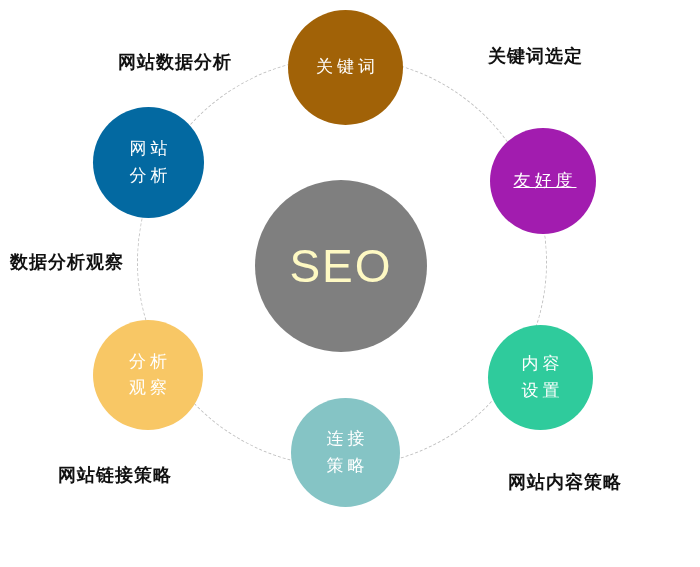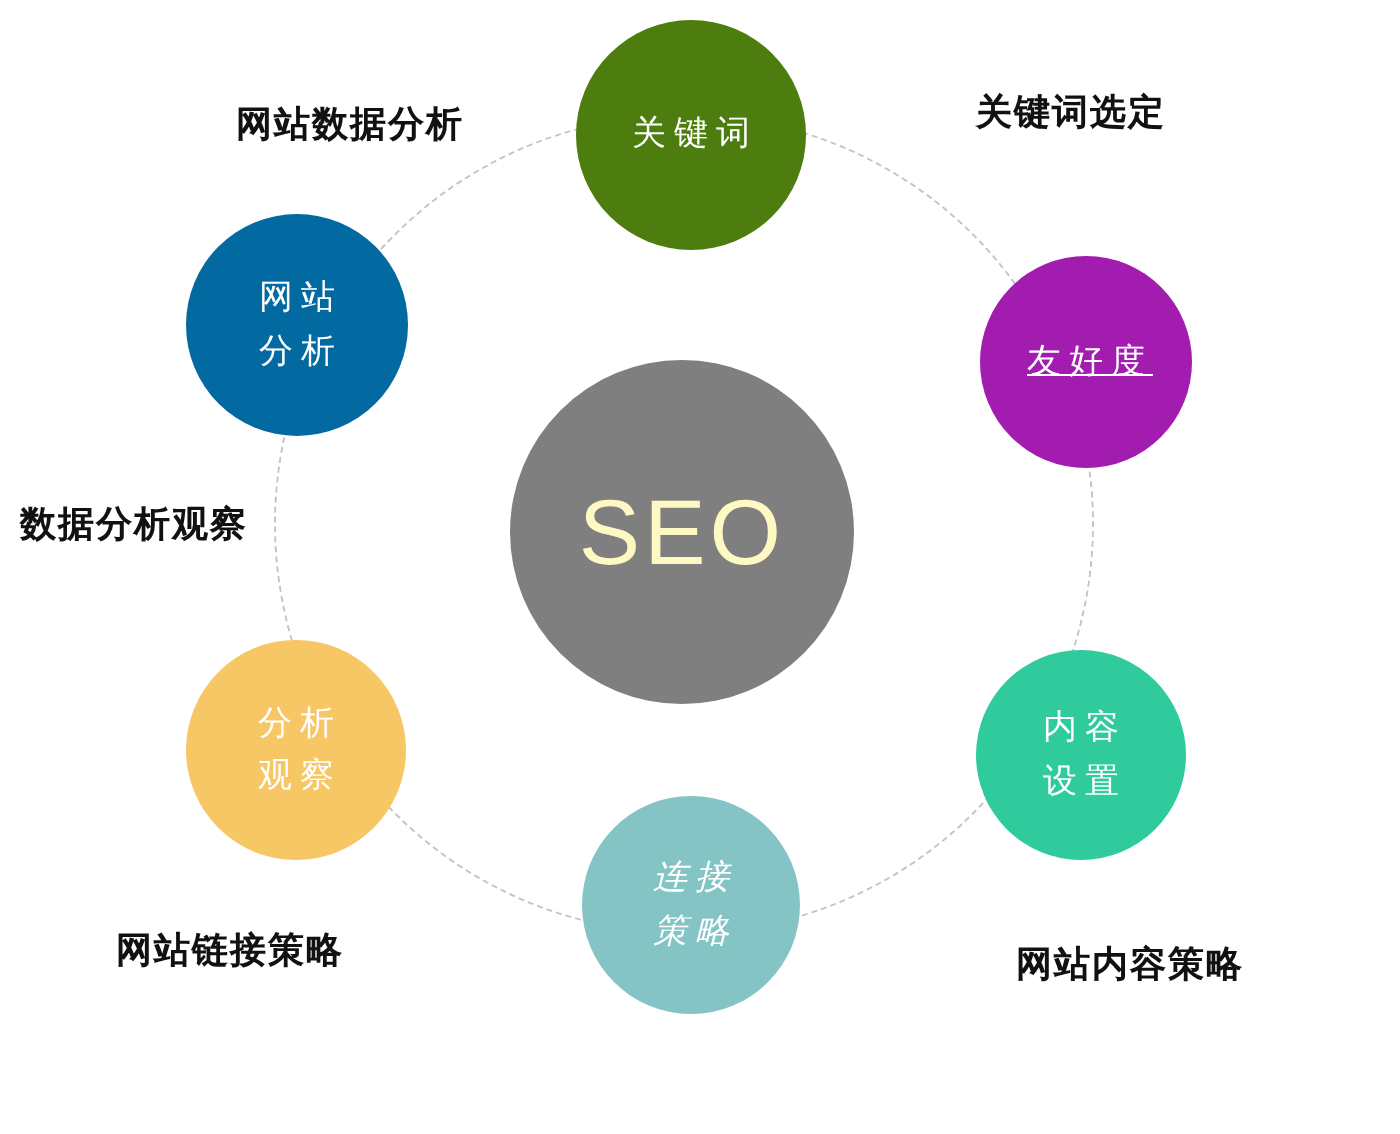"关键词" div.node { background-color: #4d7c0f -> #a16207 }
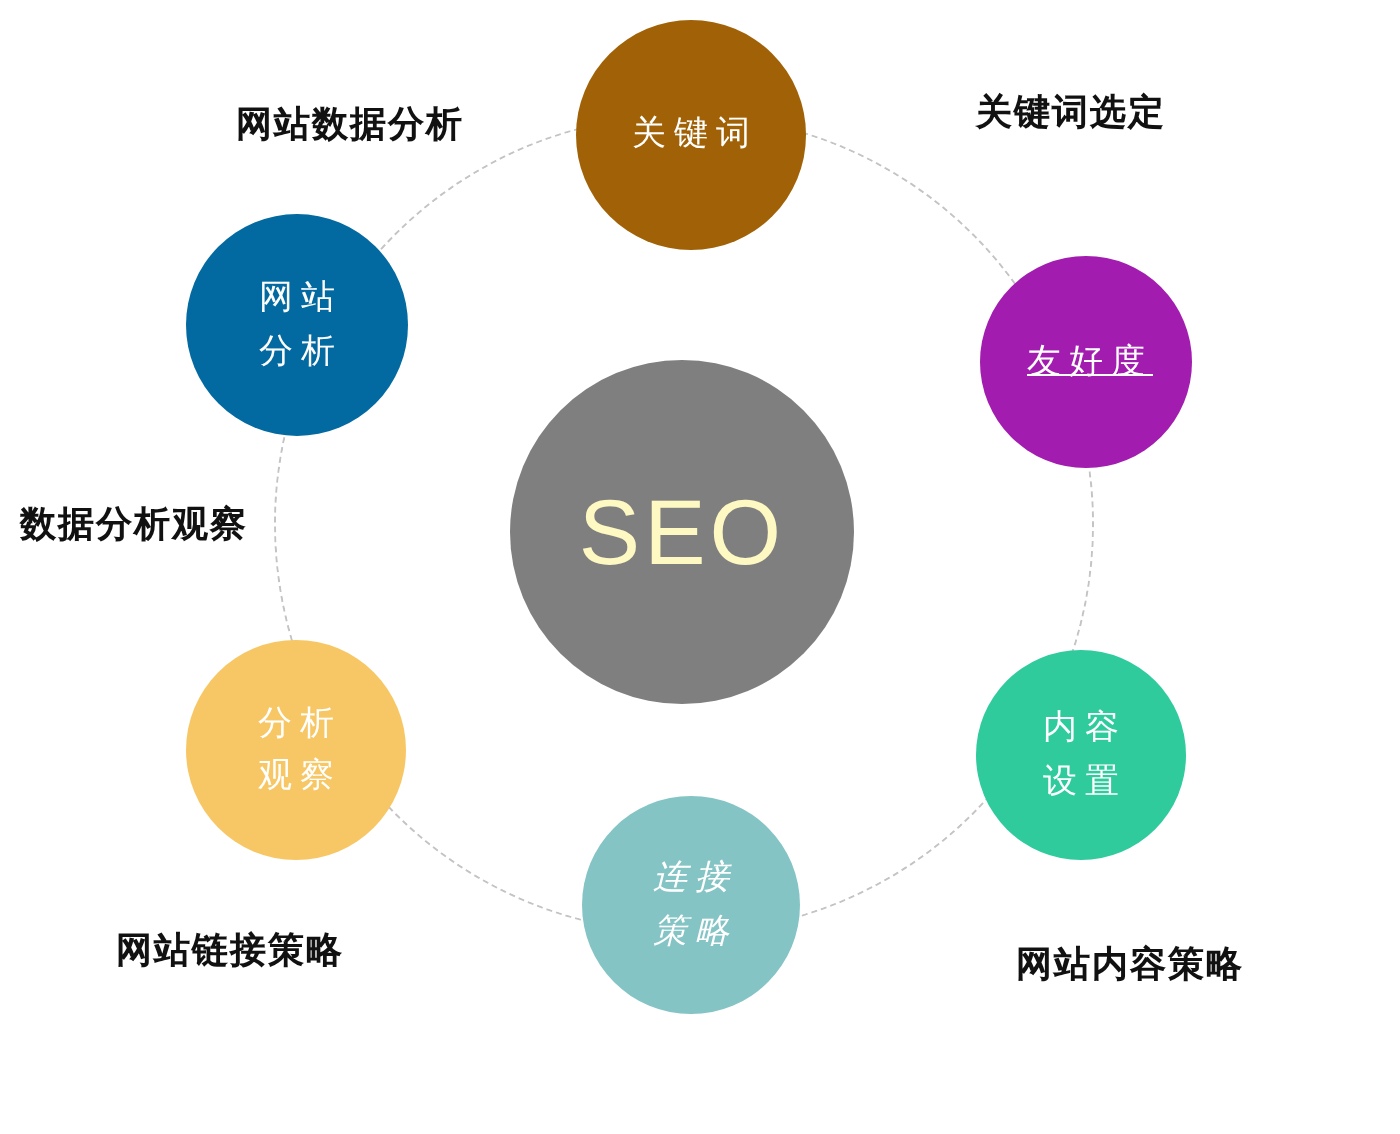"连接" .node-link-strategy { font-style: italic -> none }
